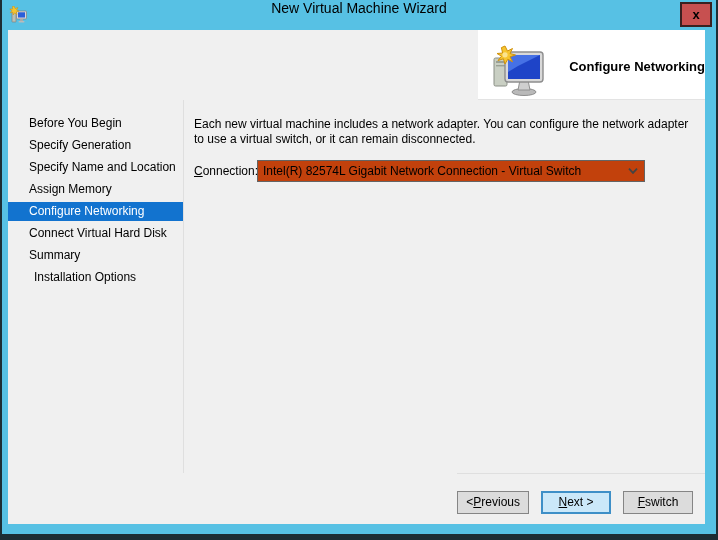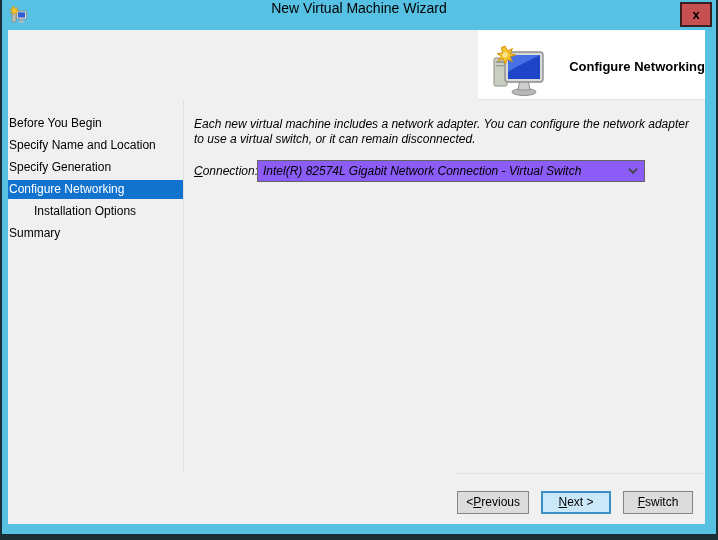"Before You Begin" .nav-item { padding-left: 1px -> 21px }
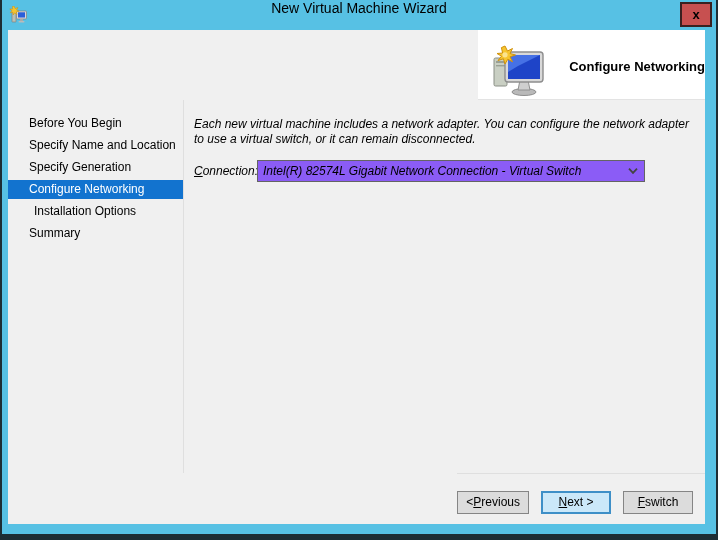"Each new virtual machine includes" .content { font-style: italic -> none }
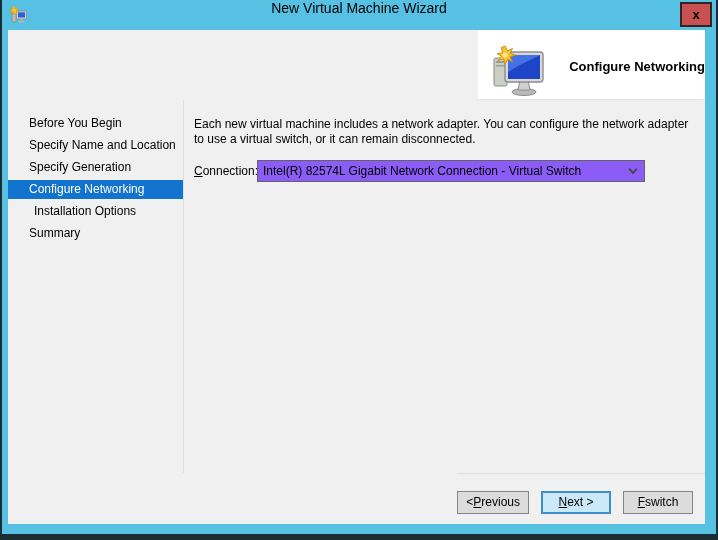"Specify Name and Location" div.nav-item { order: before "Specify Generation" -> after "Specify Generation" }
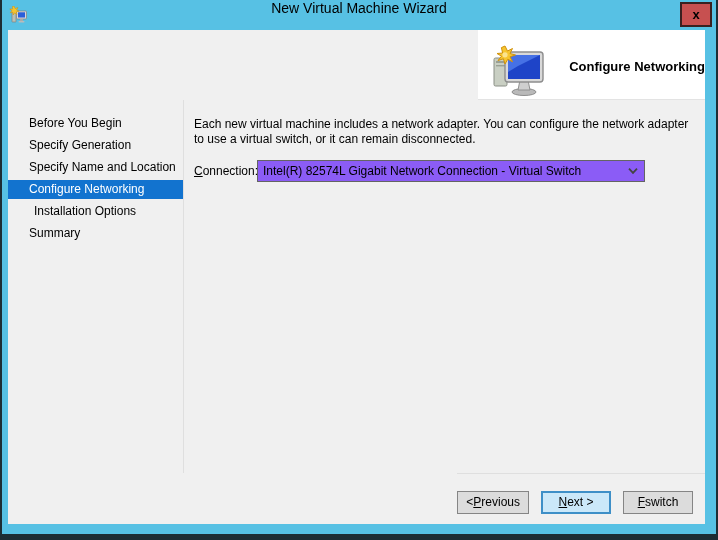"Intel(R) 82574L Gigabit Network" .combo { background: #8b5cf6 -> #c2410c }
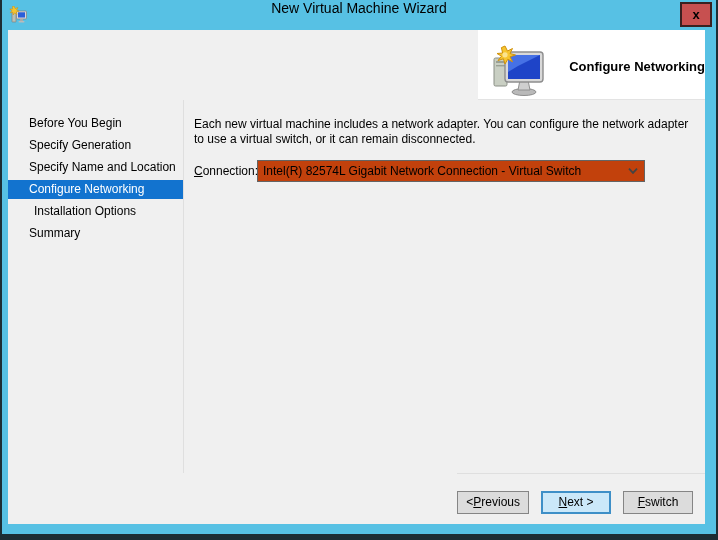"Assign Memory" div.nav-item { html: none -> <div><span>Assign Memory</span></div> }
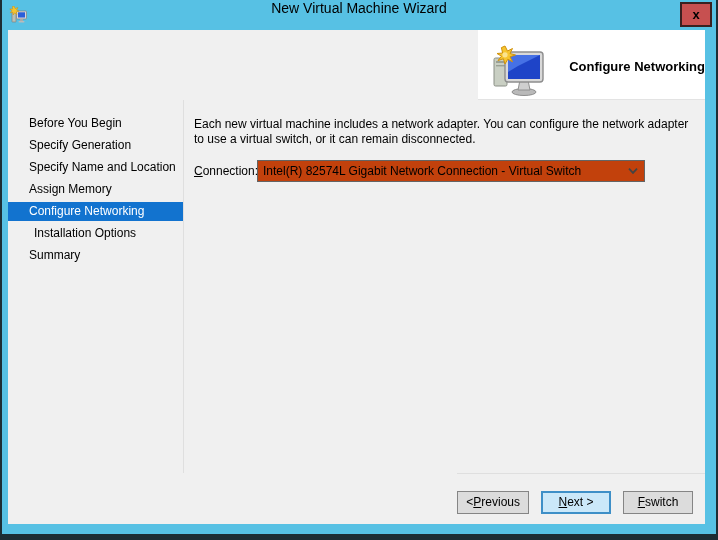"Connect Virtual Hard Disk" div.nav-item { html: none -> <div><span>Connect Virtual Hard Disk</span></div> }
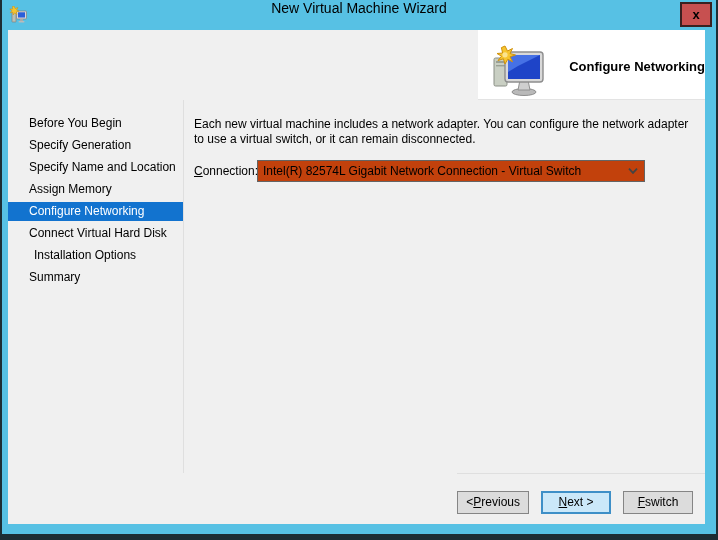"Installation Options" div.nav-item { order: before "Summary" -> after "Summary" }
